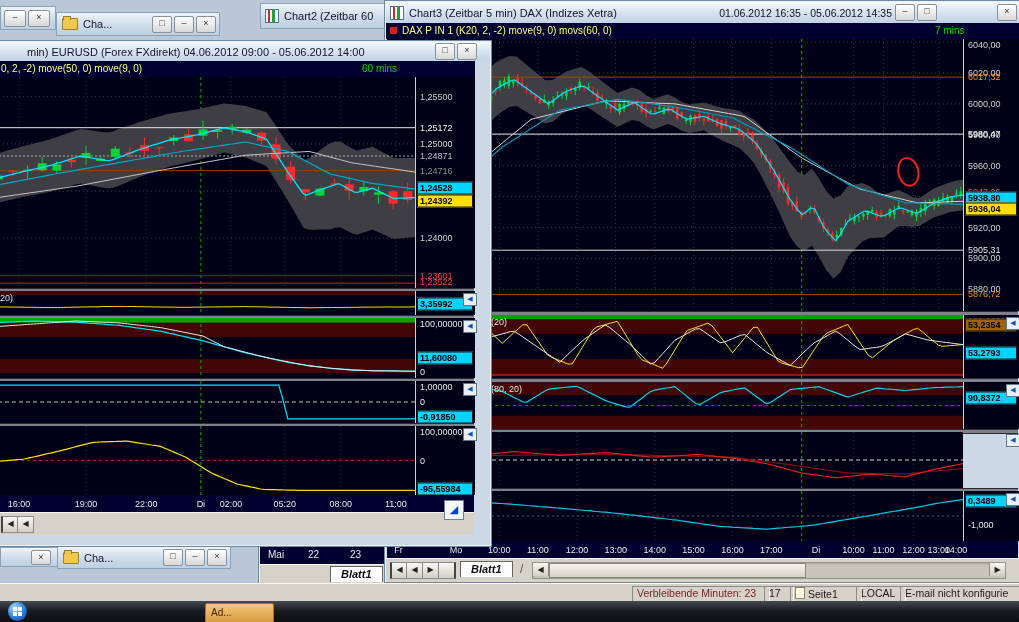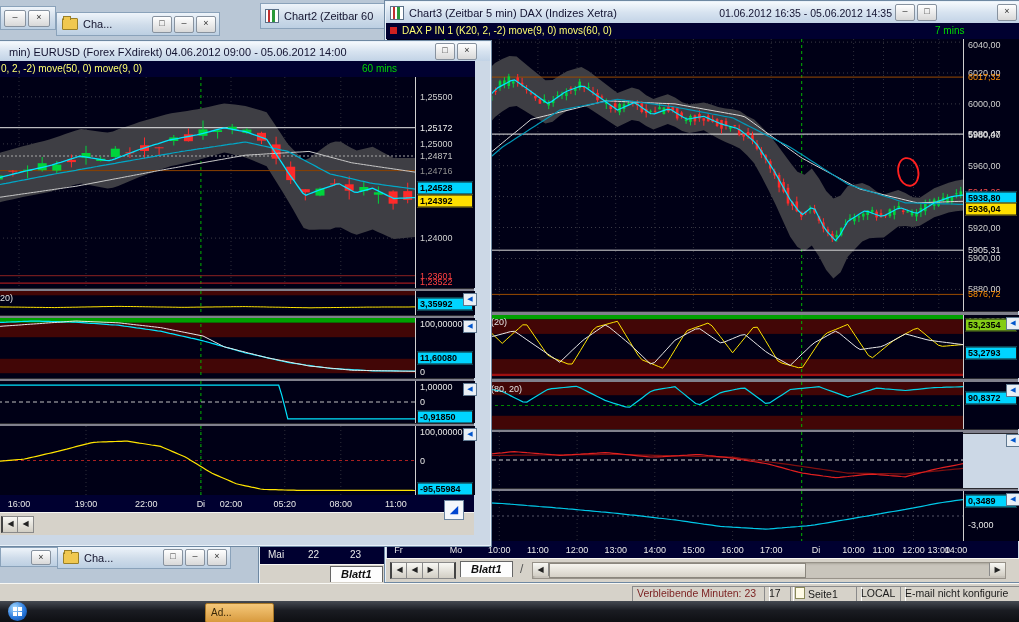"min) EURUSD (Forex FXdirekt) 04.06.2012" span { margin-left: 17px -> 35px }
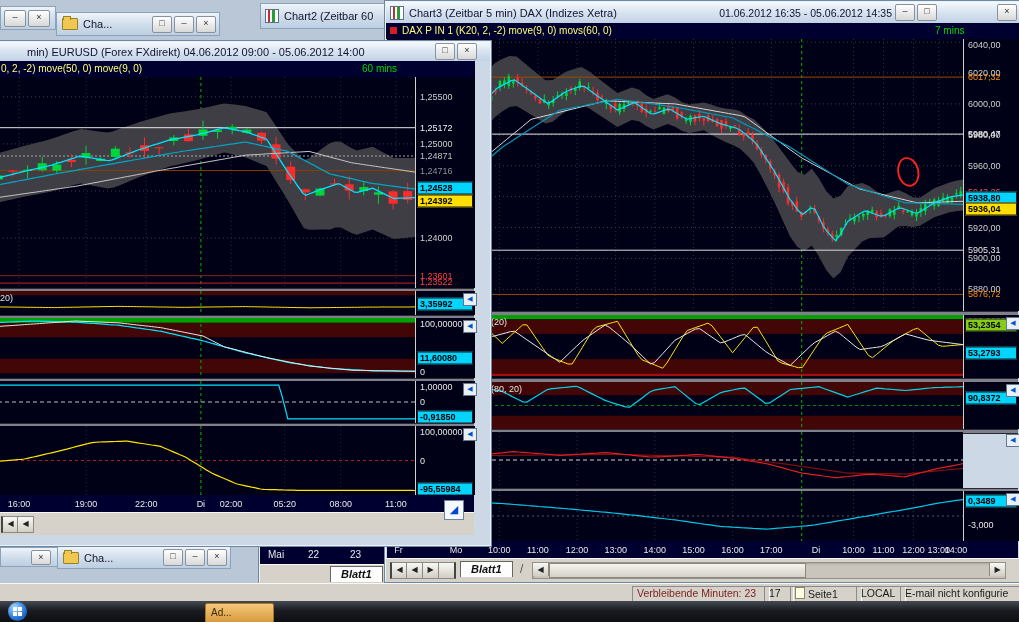"53,2354" span.pbadge { background: #84cc16 -> #a16207 }
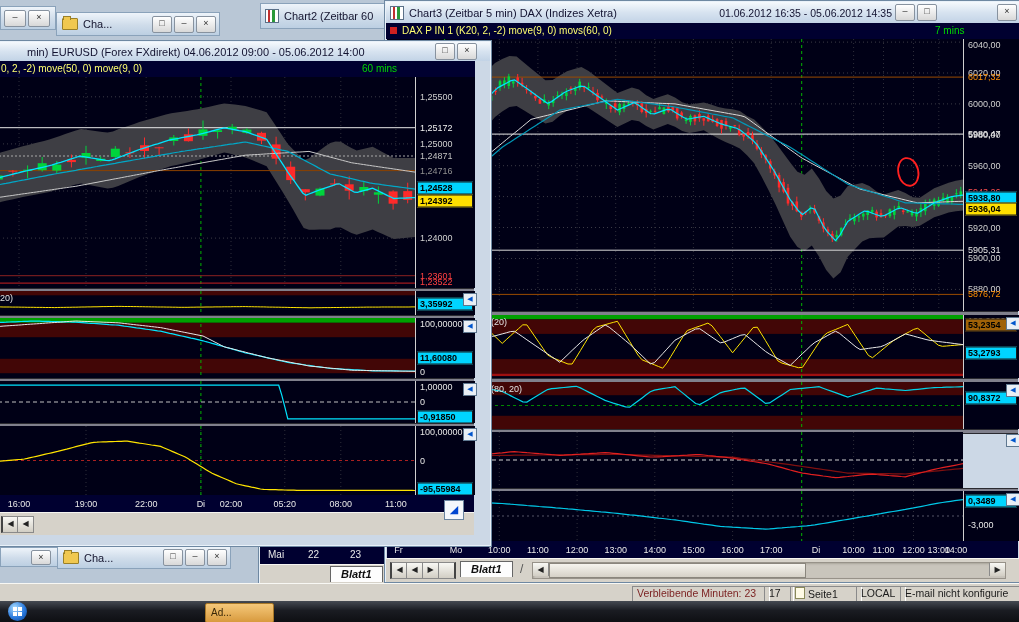"-3,000" span.ptick { text: -3,000 -> -1,000 }
